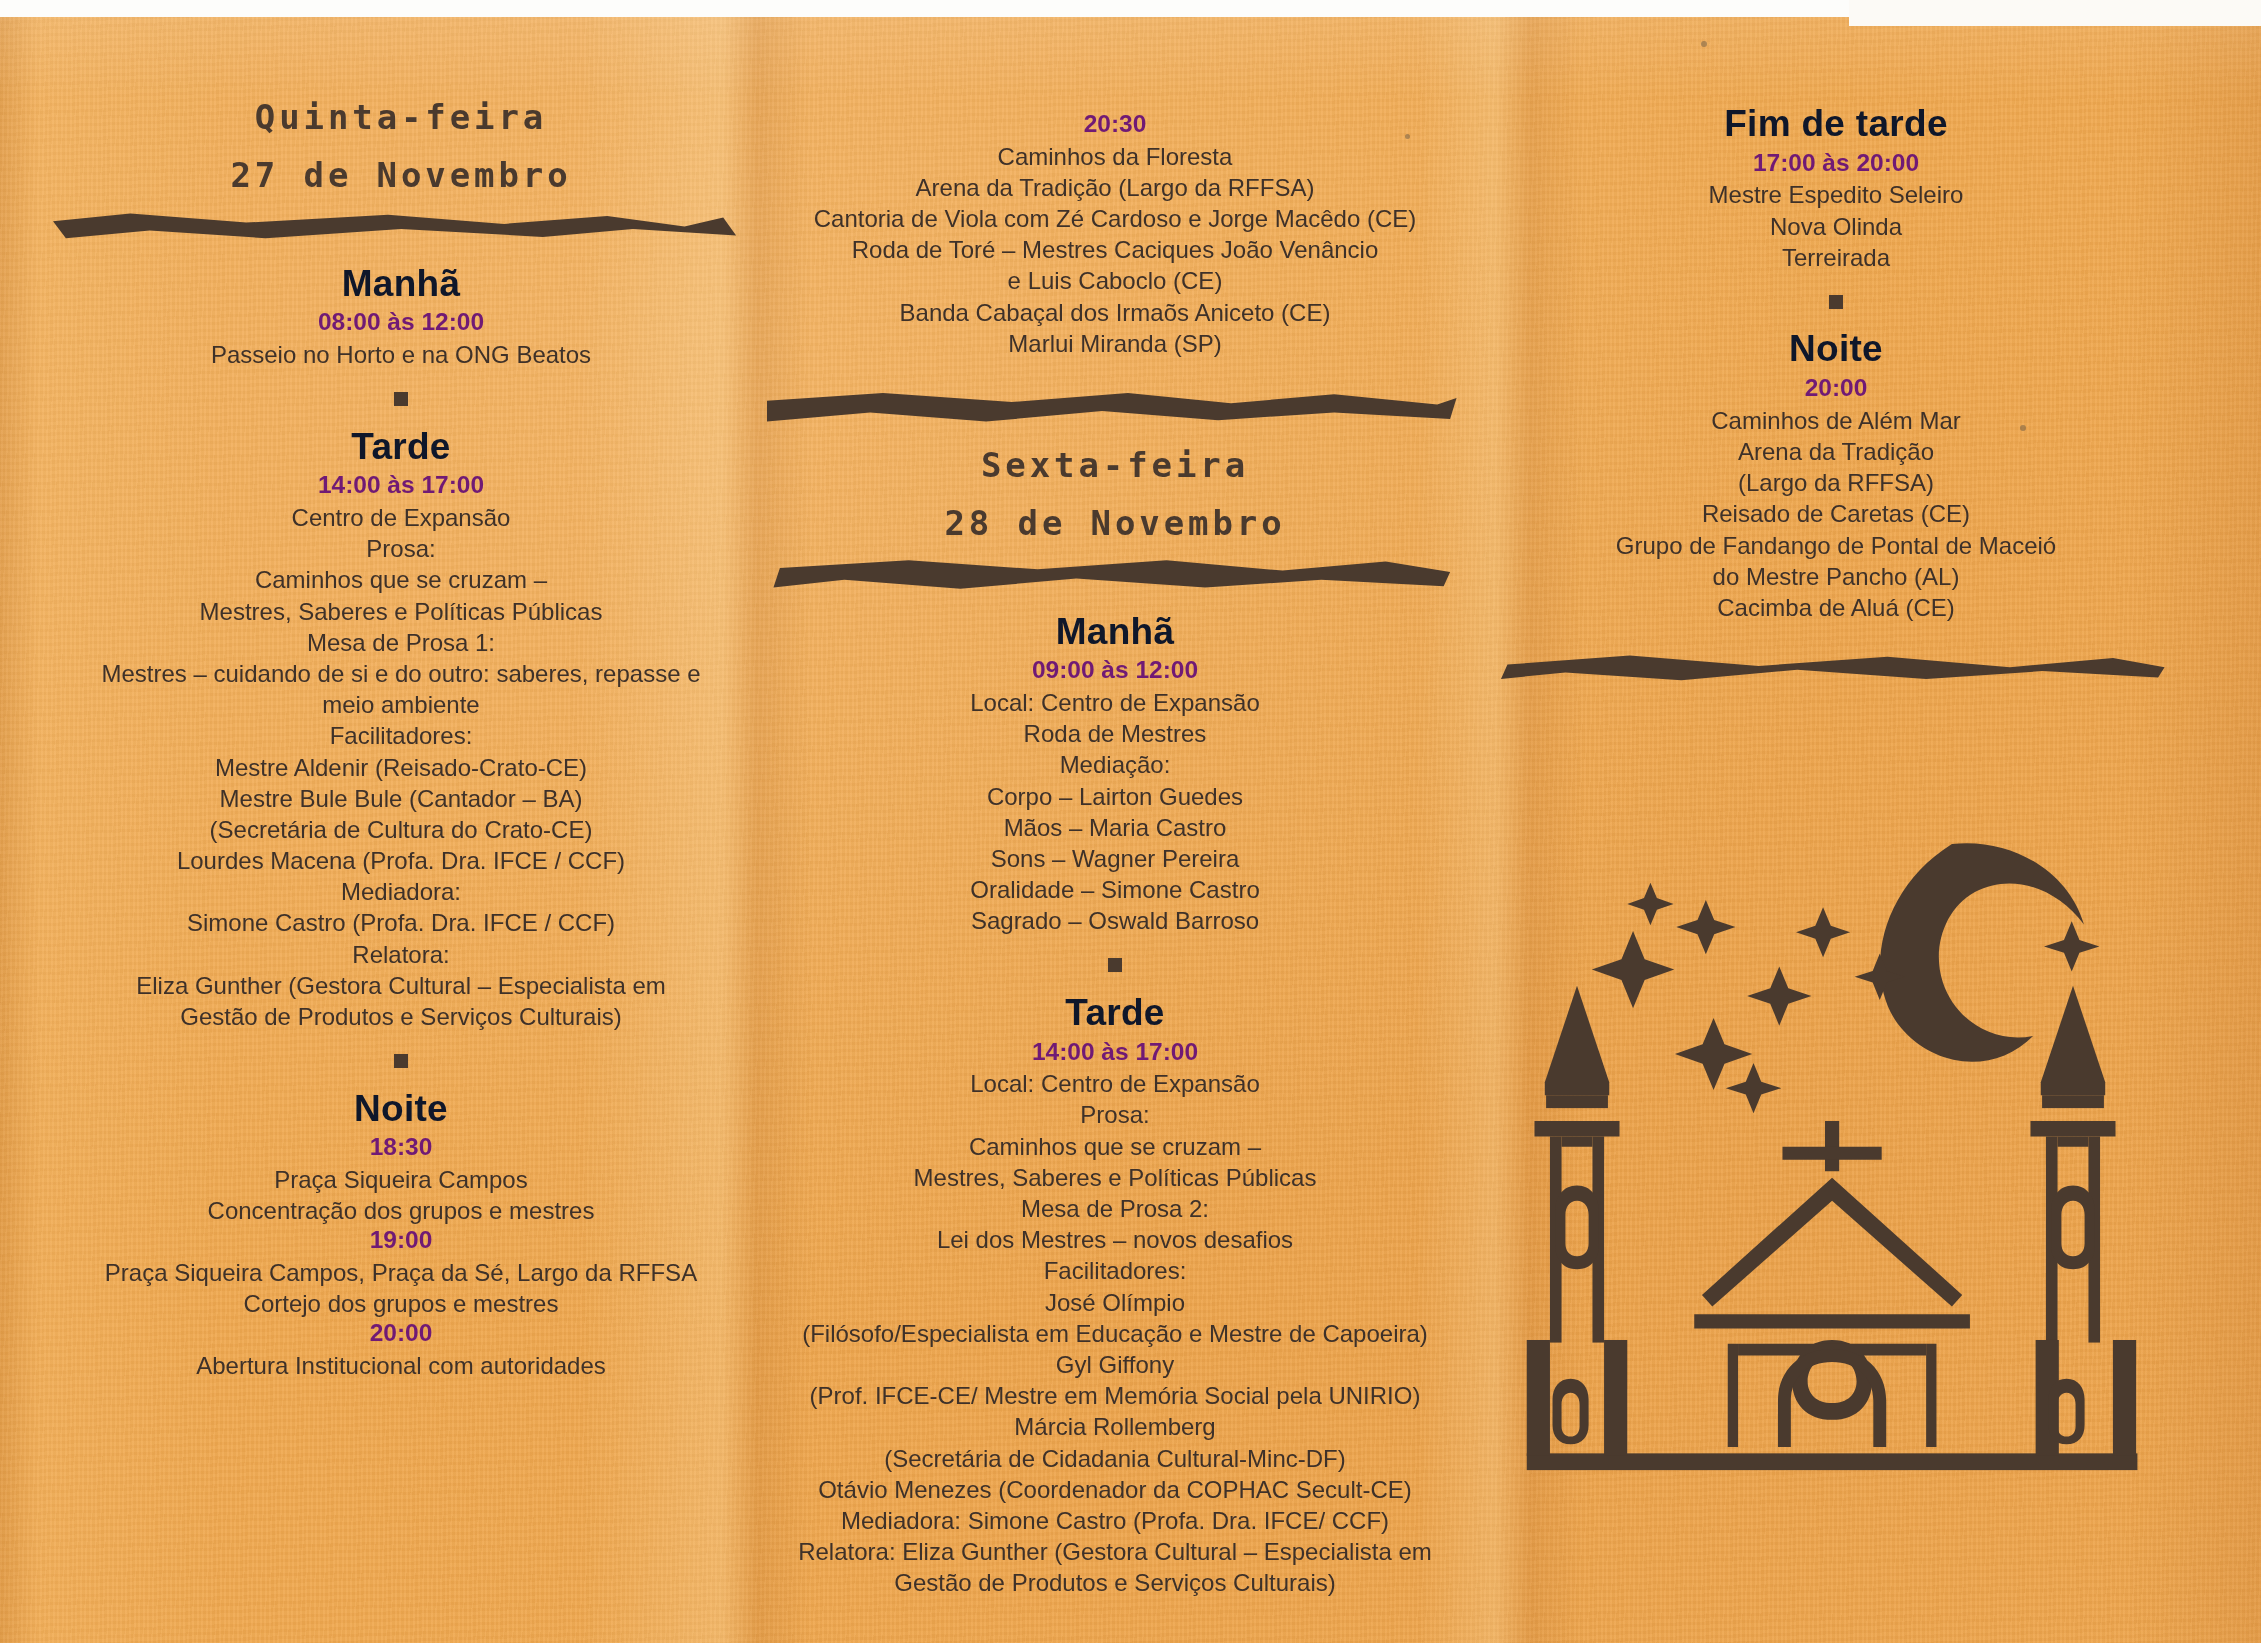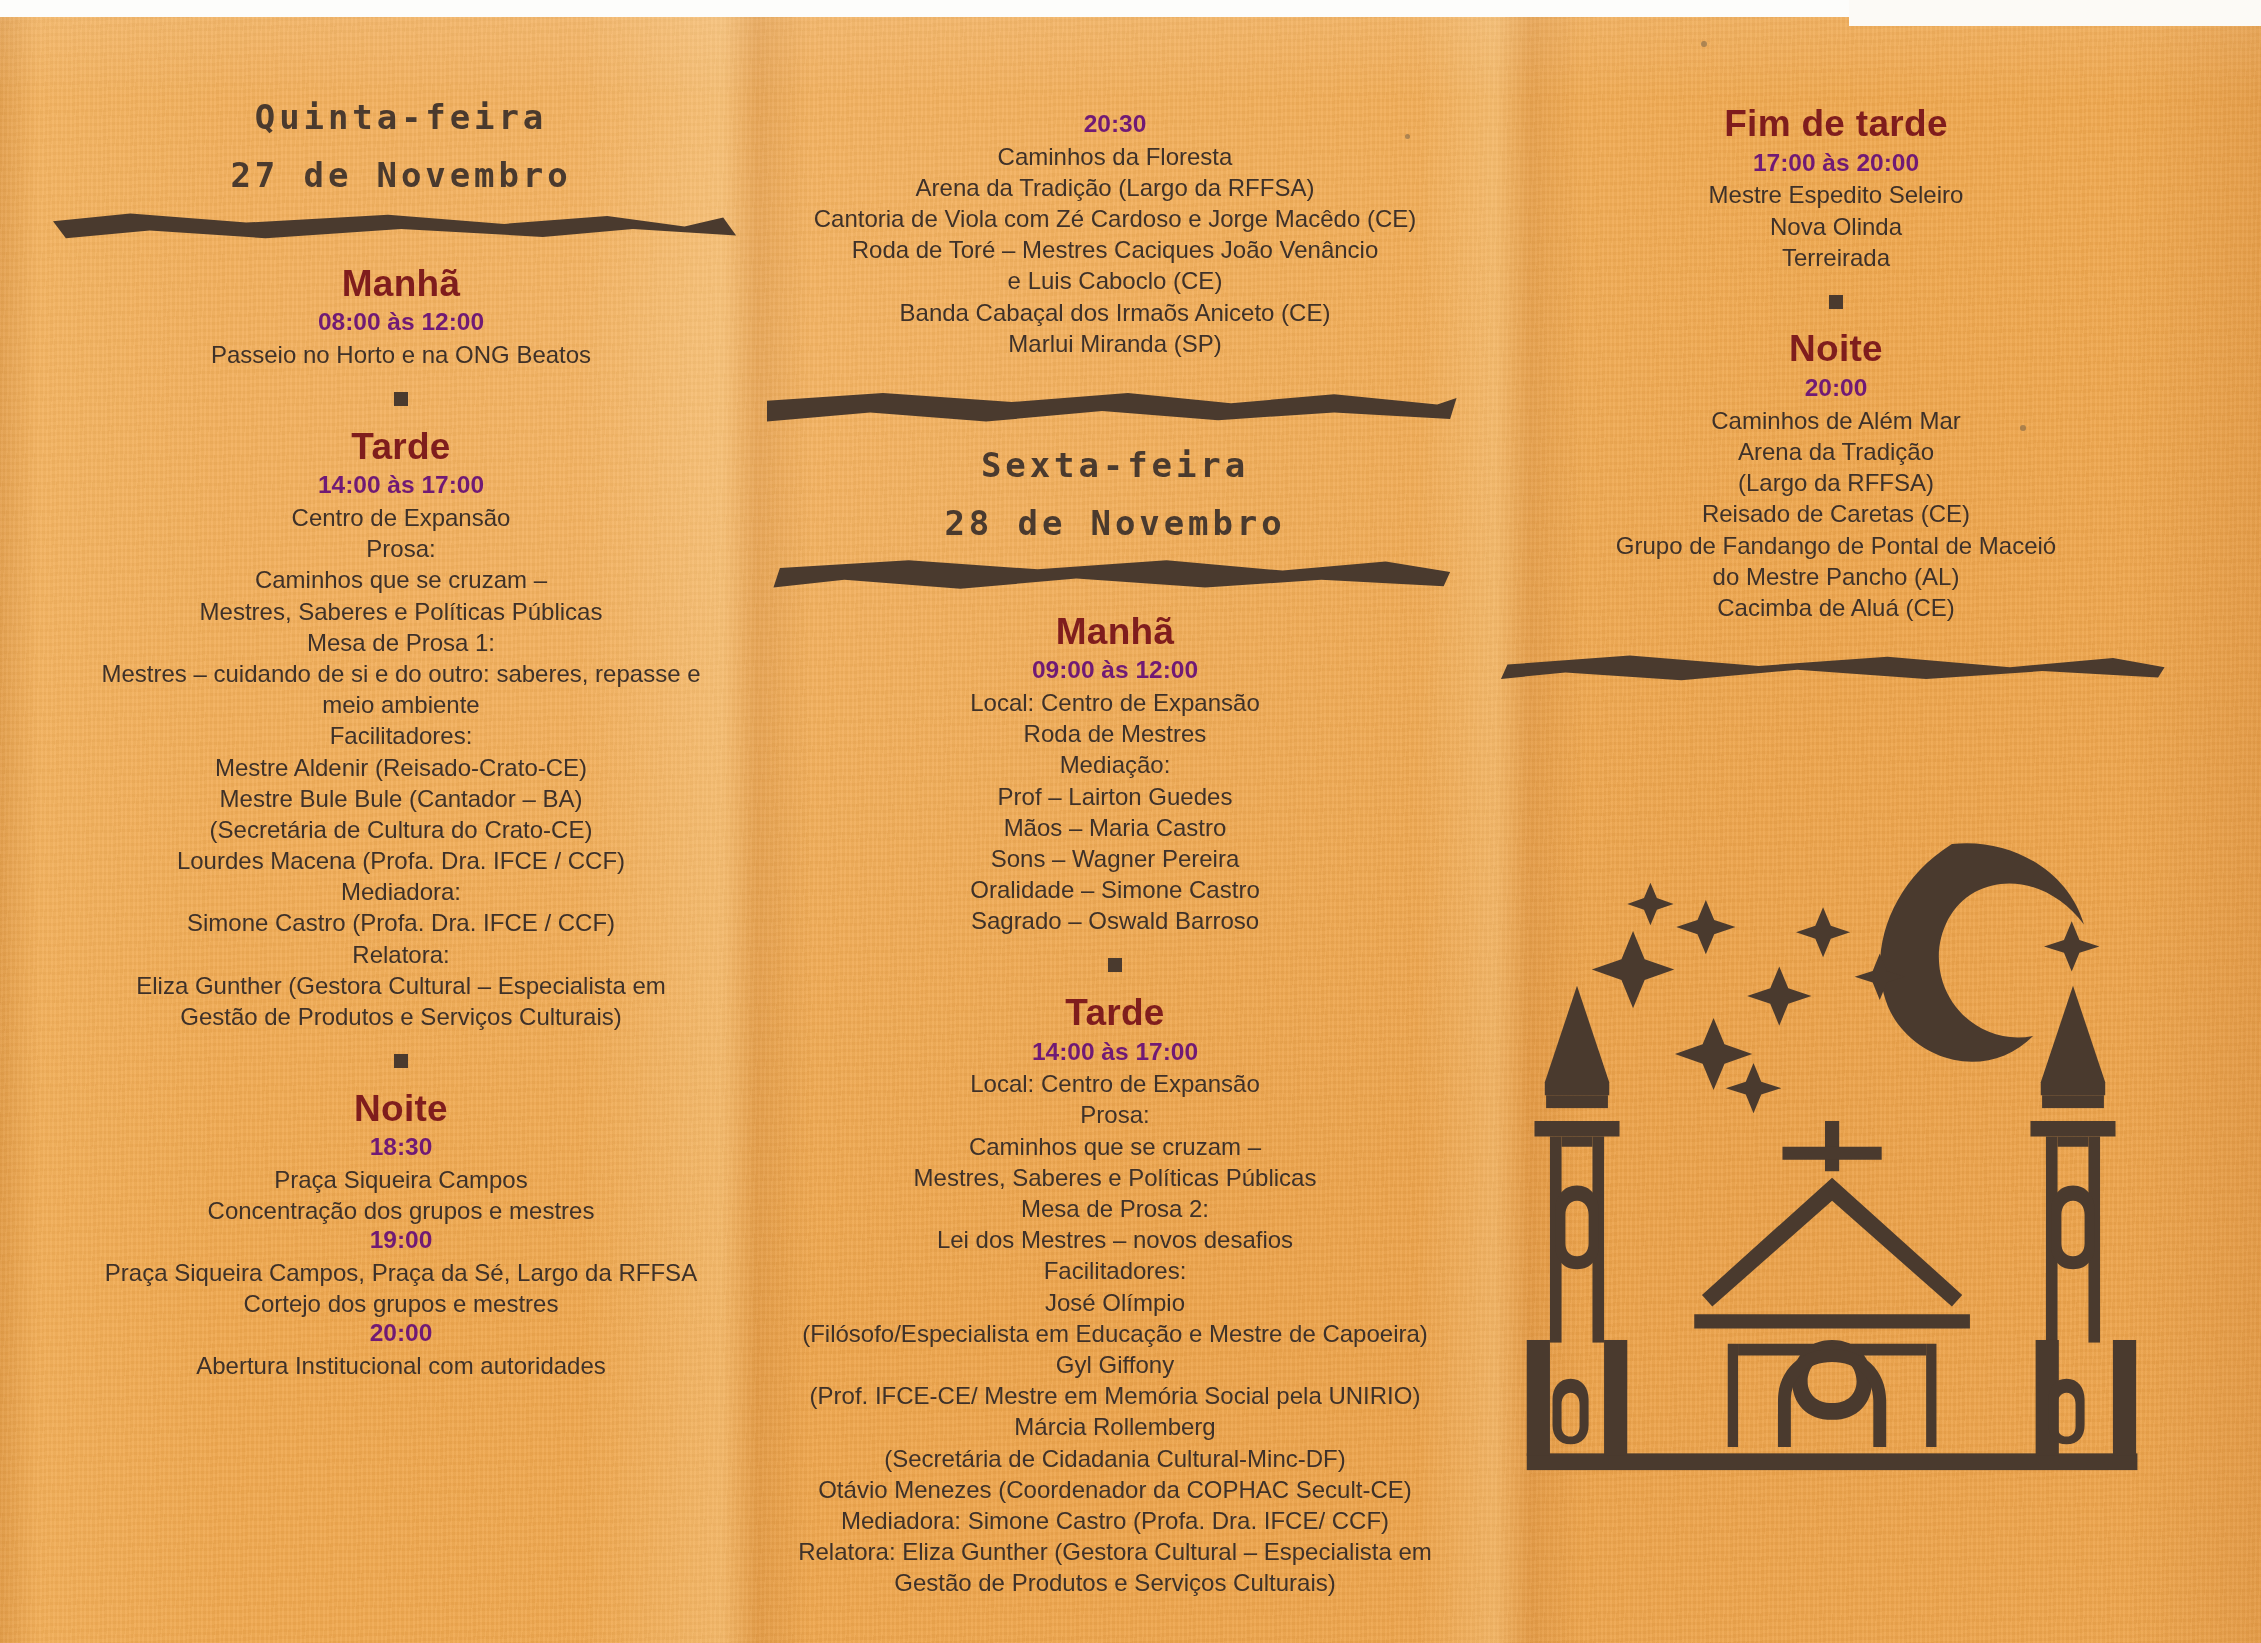"Fim de tarde" .bigsec { color: #7f1d1d -> #0f172a }
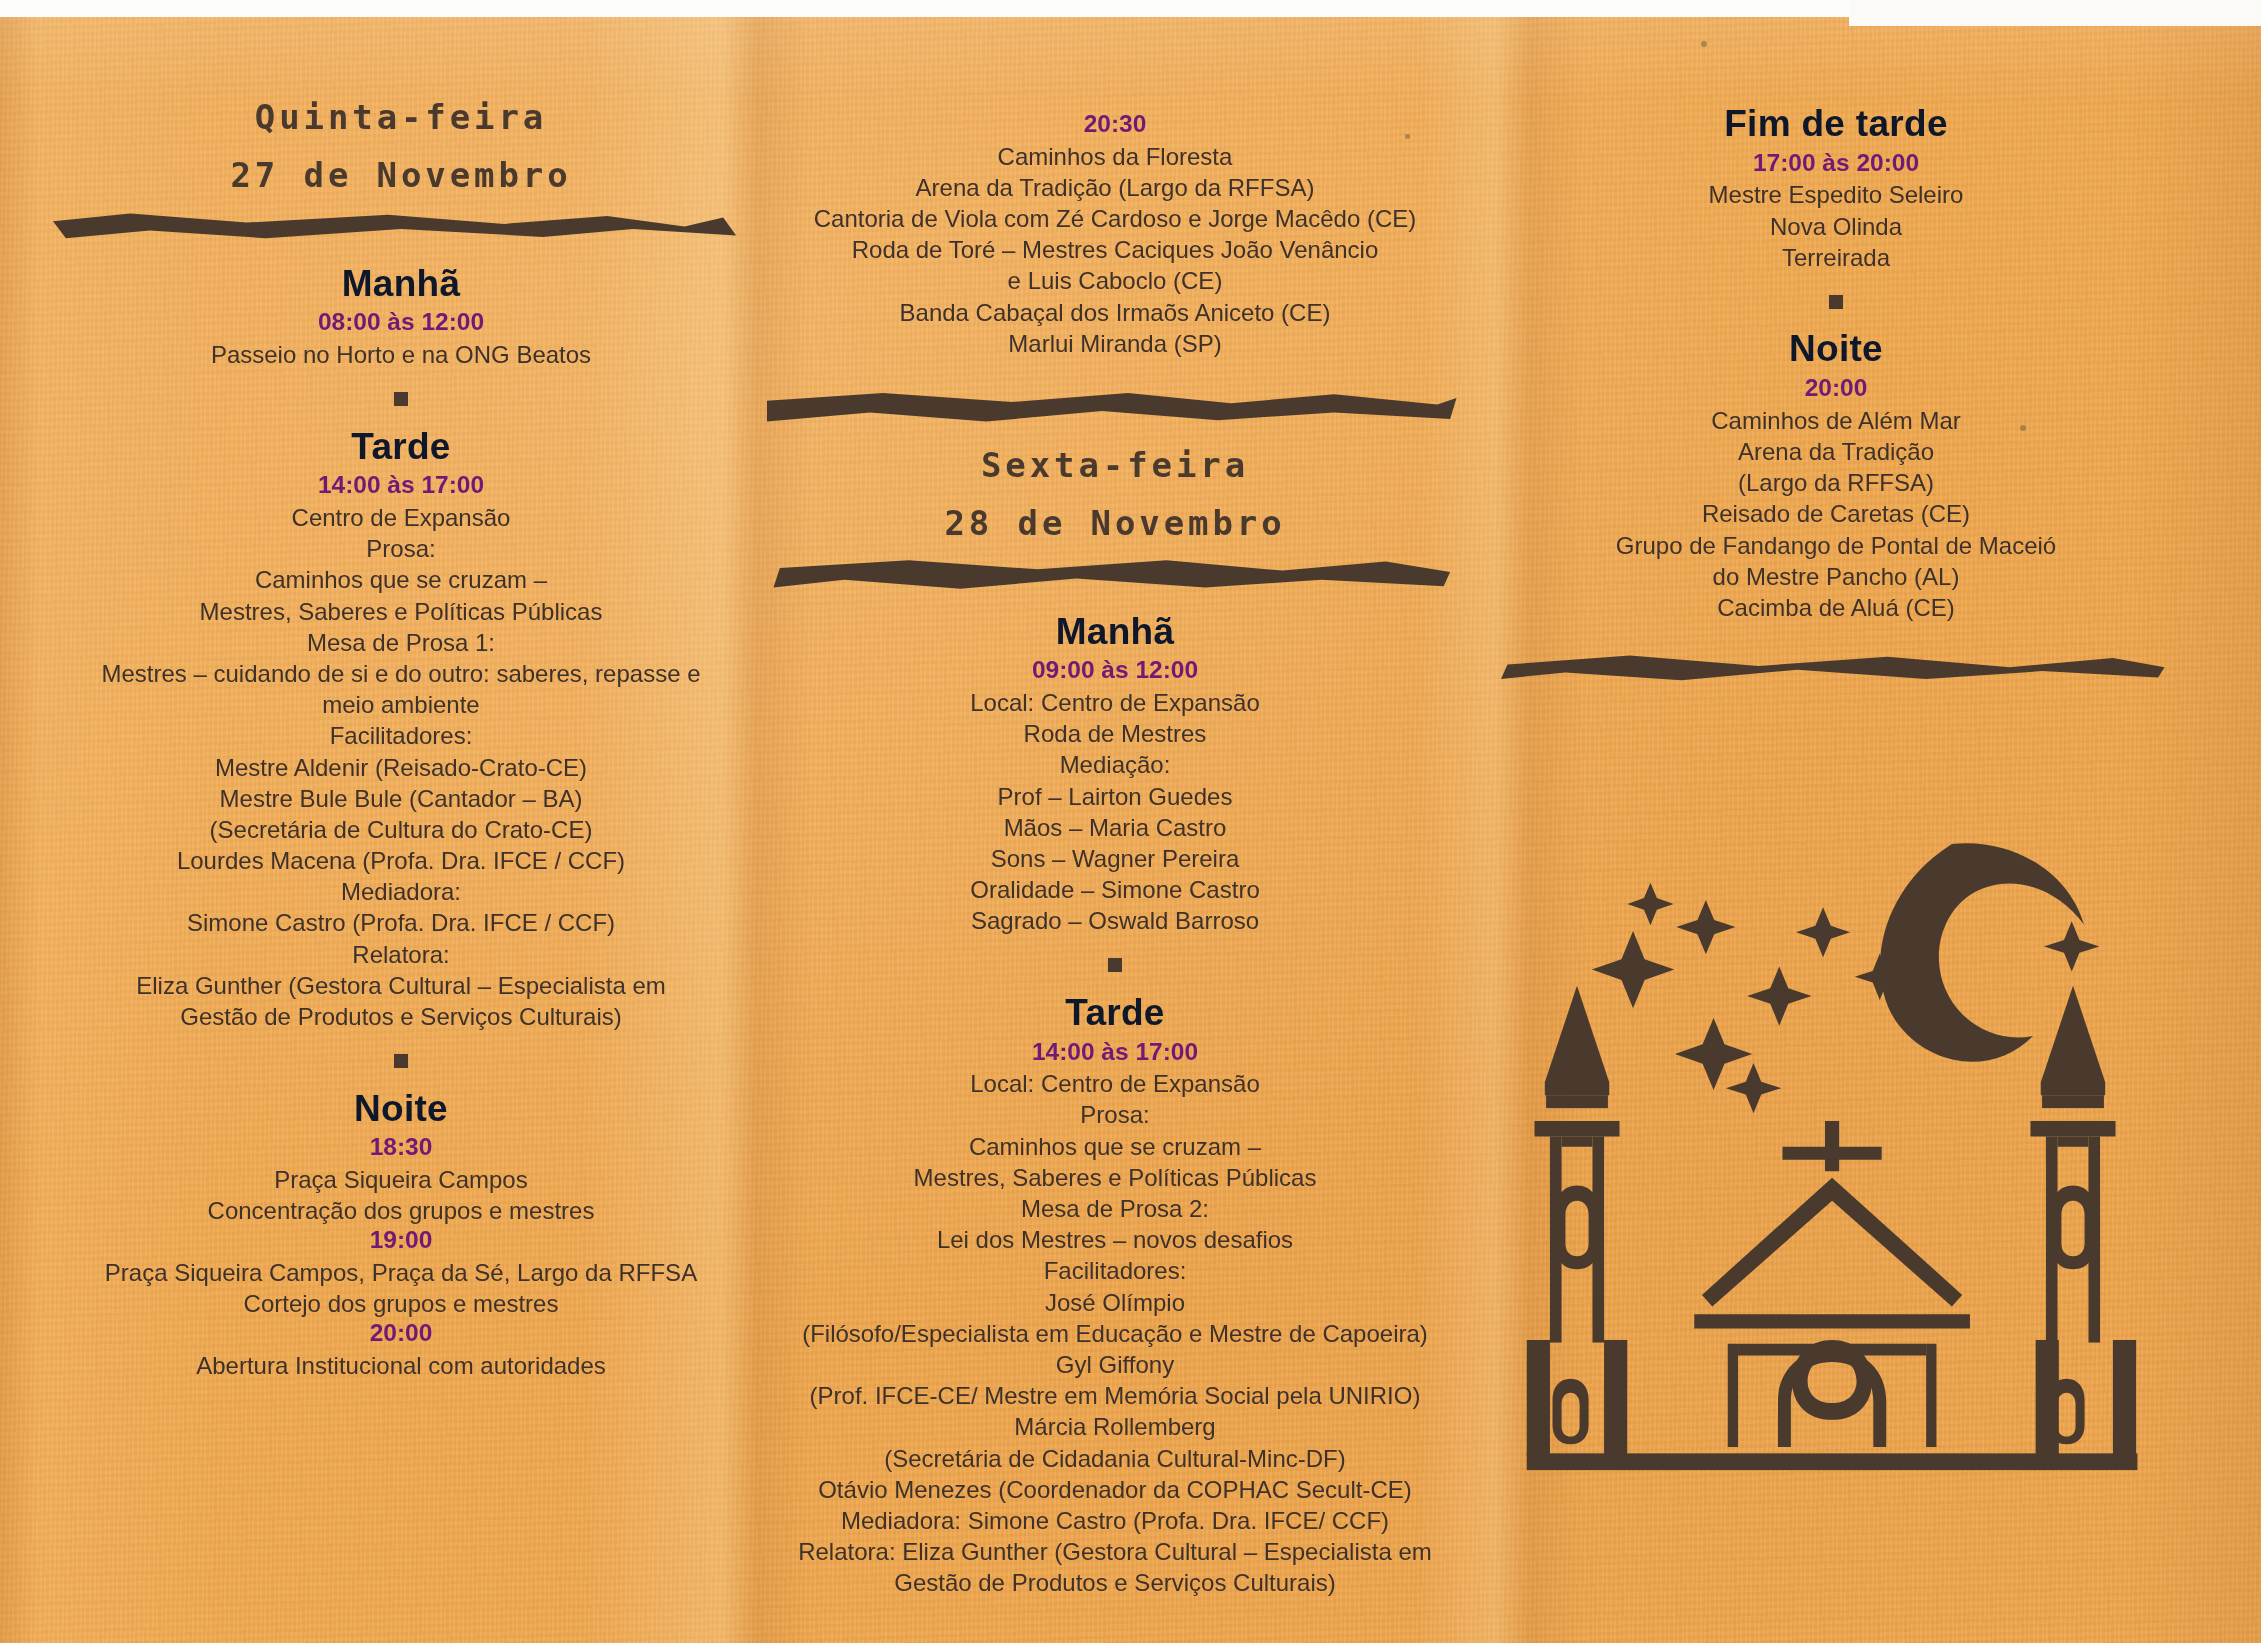"Prof – Lairton Guedes" div.line { text: Prof -> Corpo }
